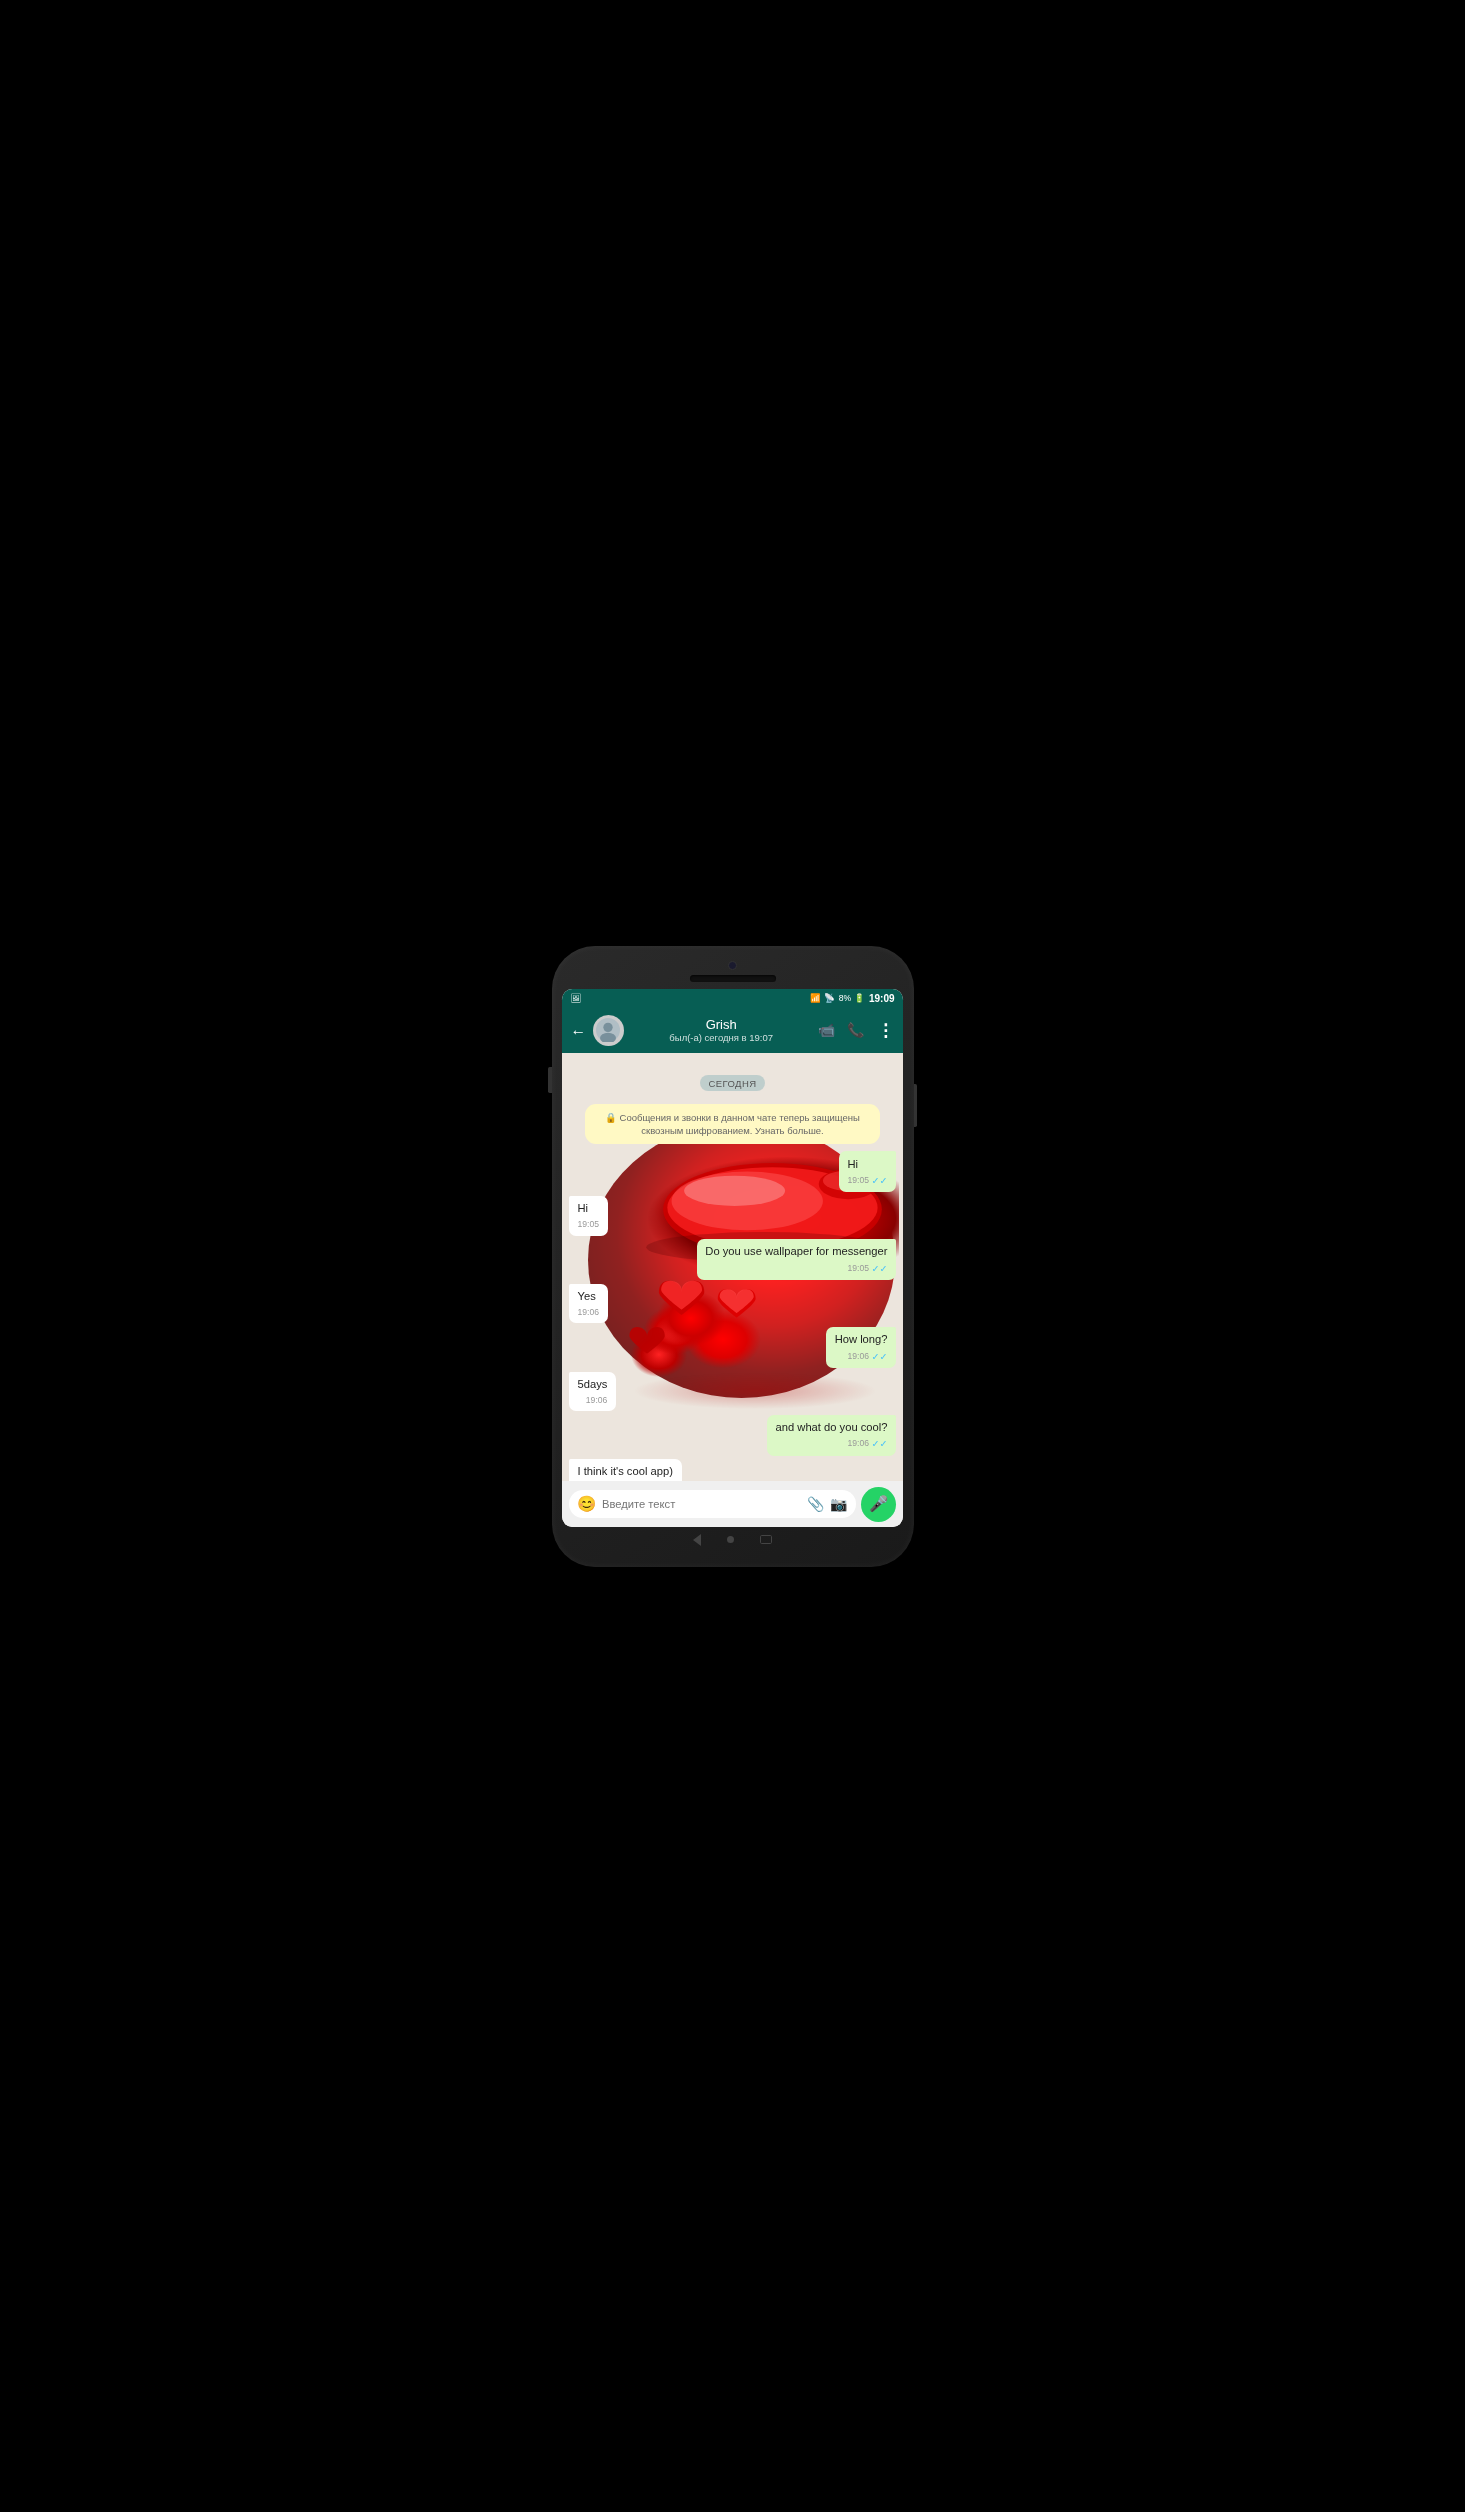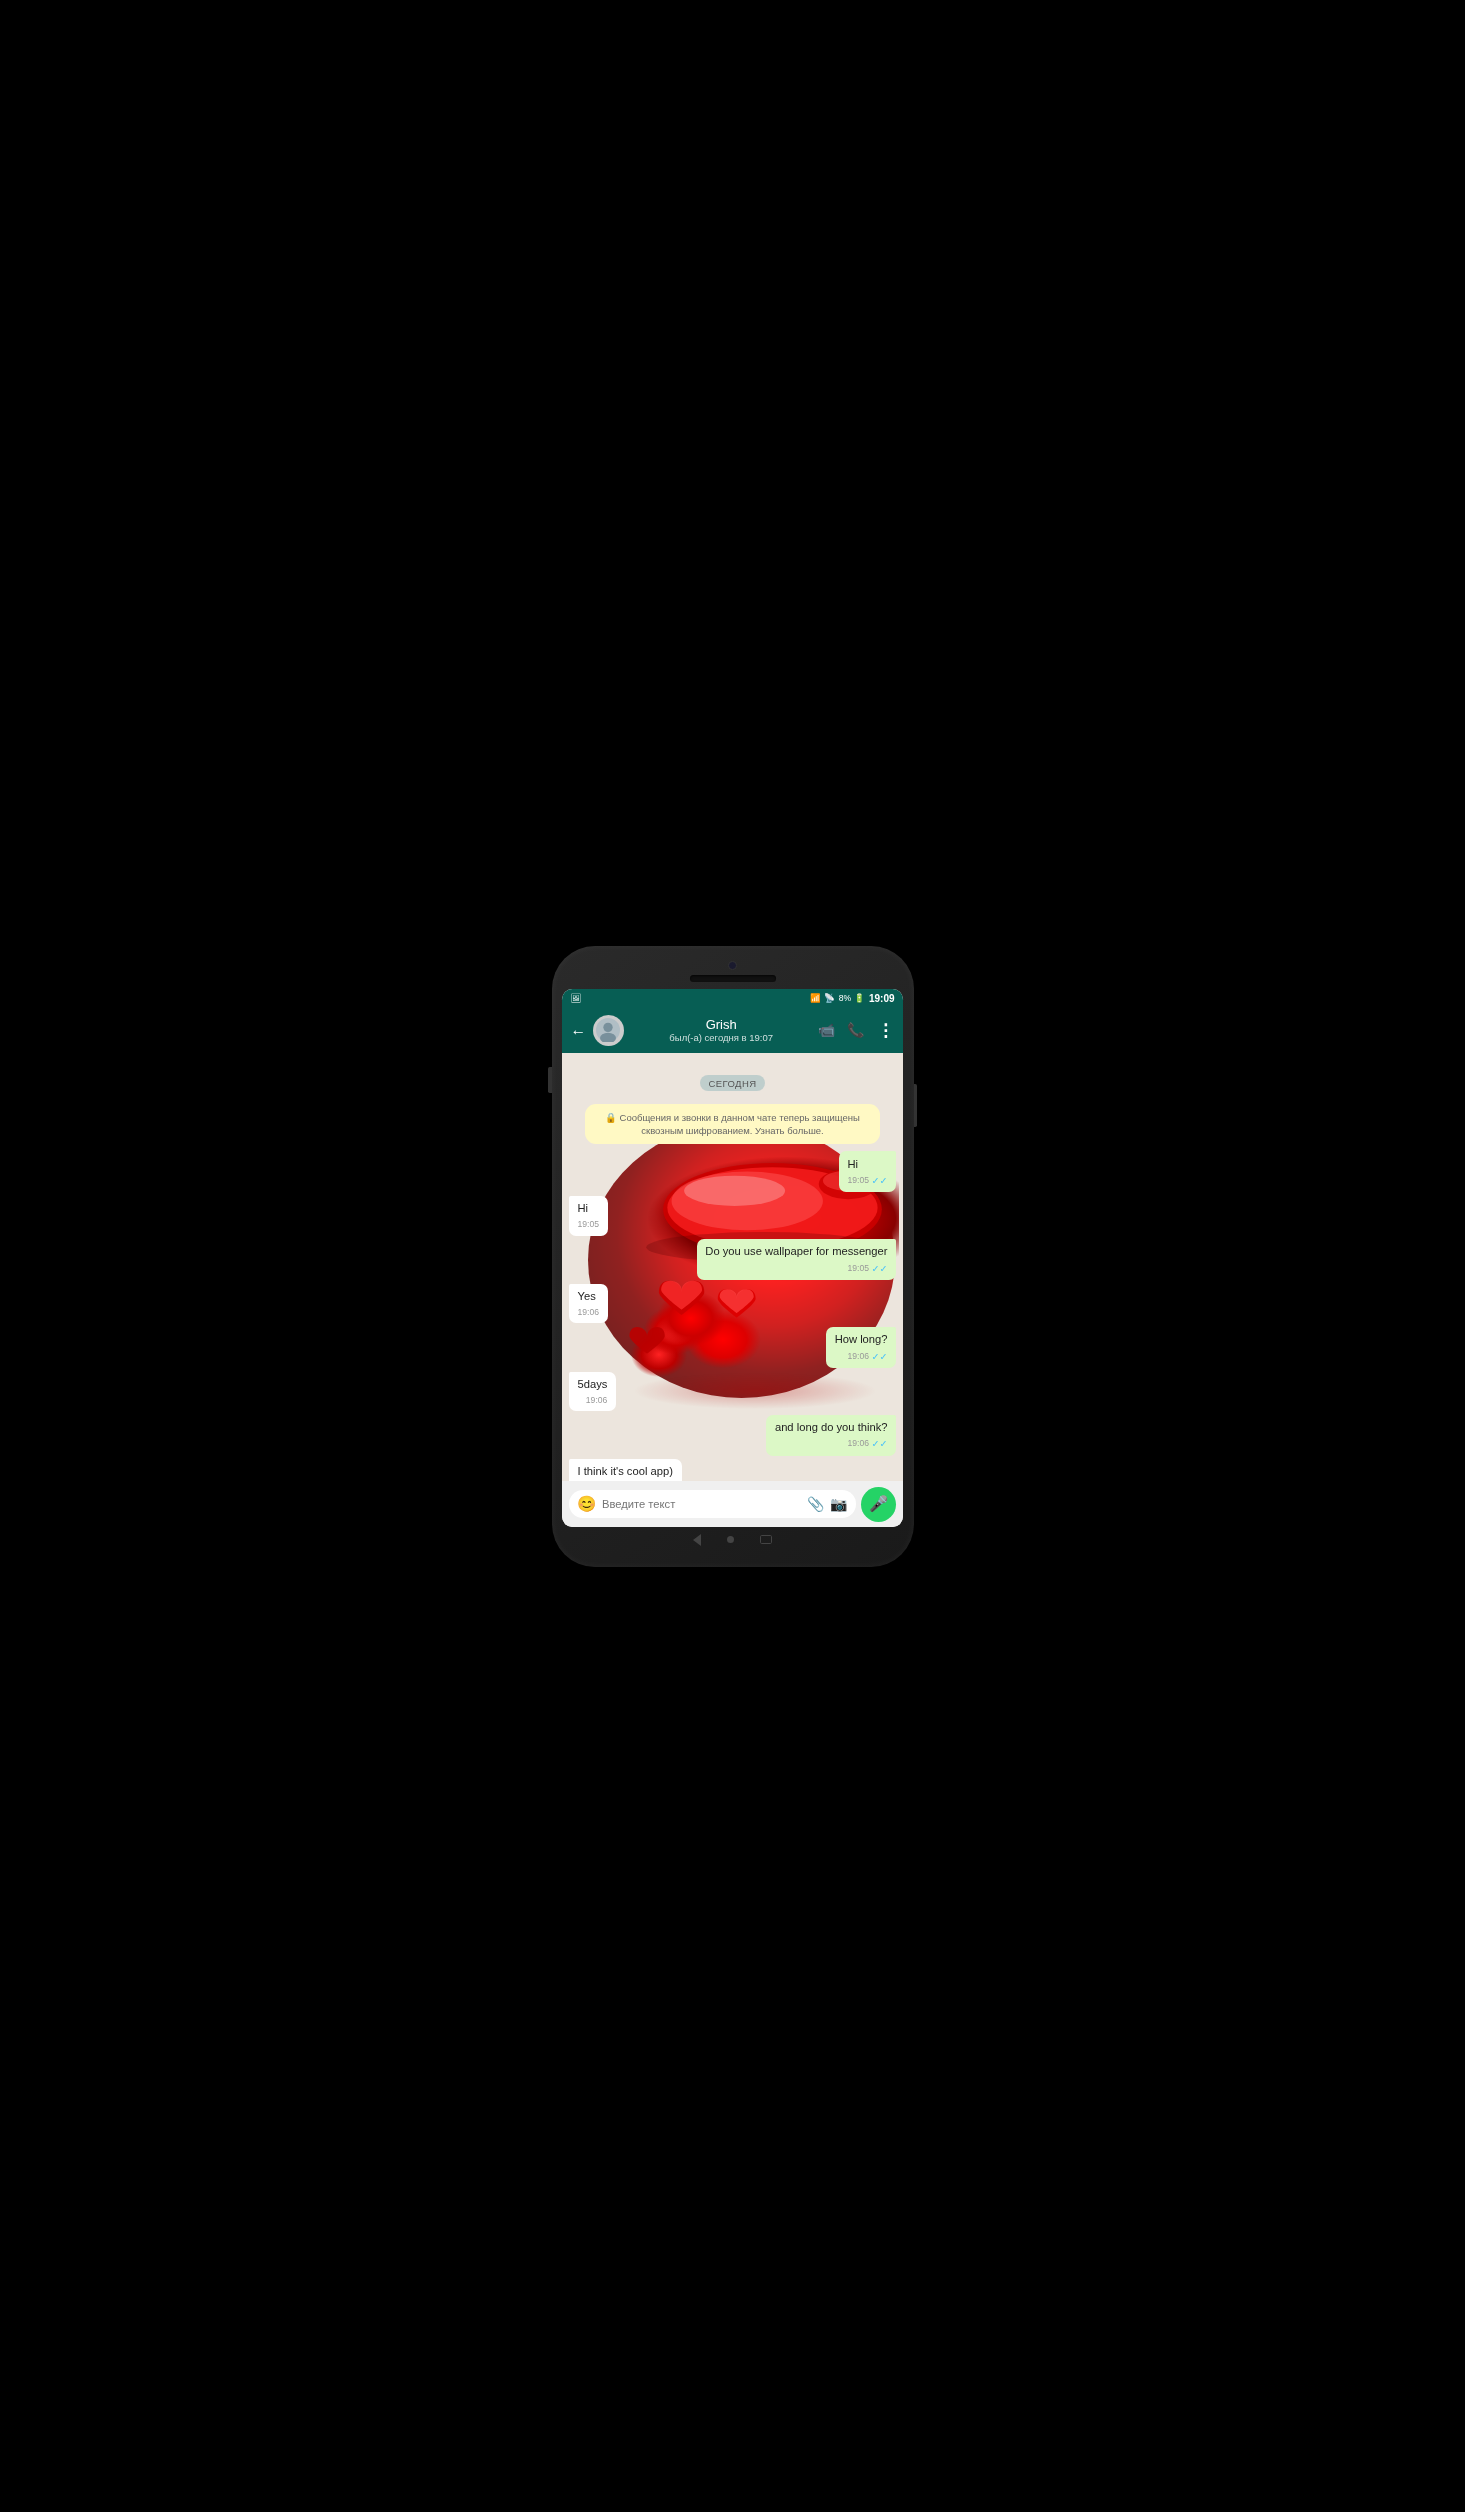"and long do you think?" div.bubble-text { text: long do you think -> what do you cool }
